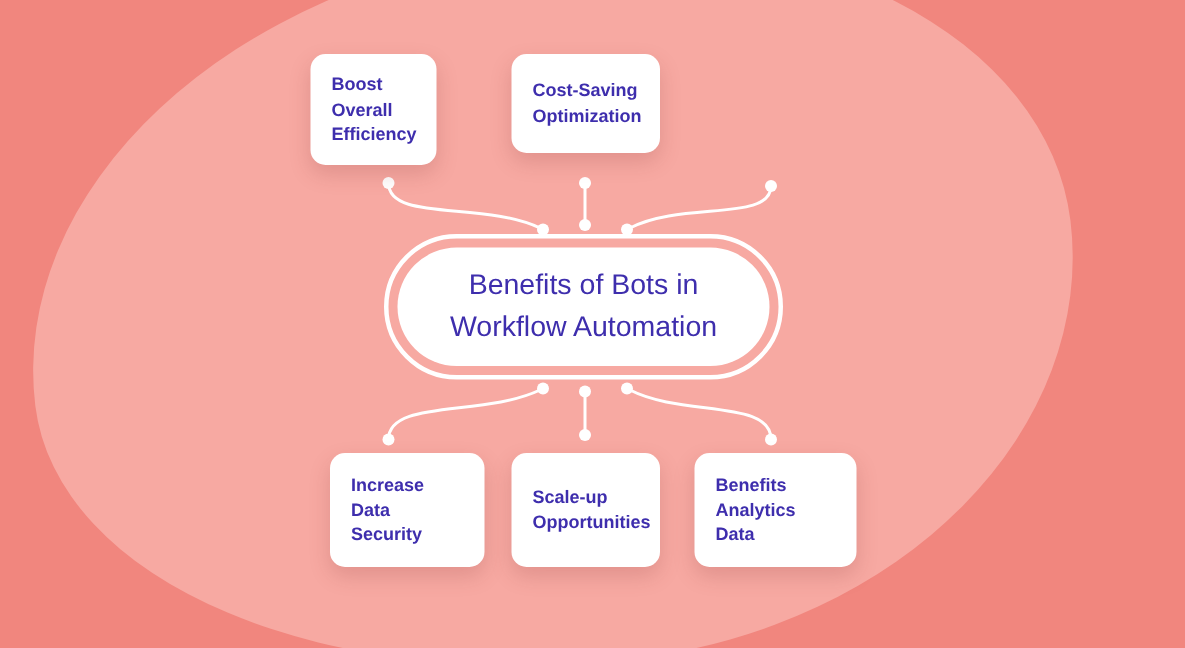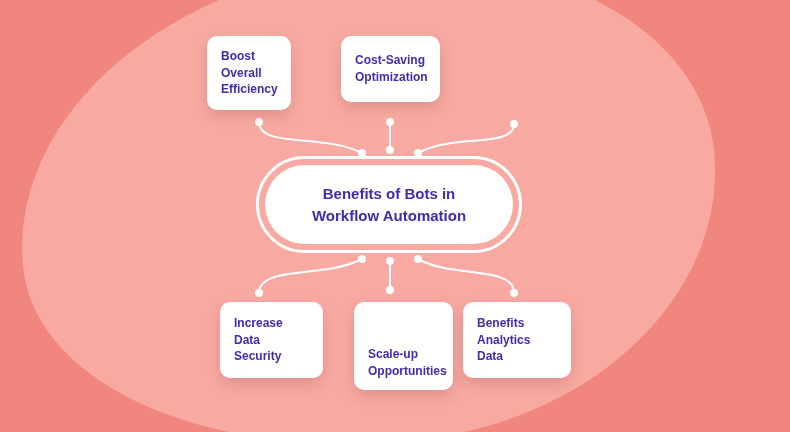"Benefits of Bots in" .center-title { font-size: 15px -> 19px; font-weight: 700 -> 400 }
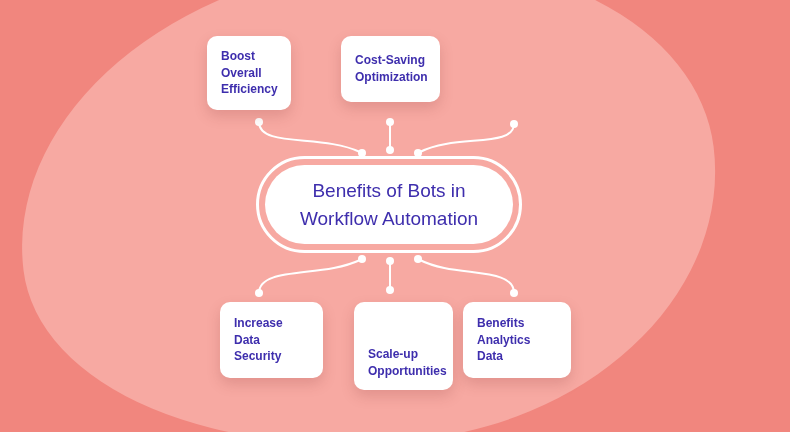"Scale-up" .card.b2 { align-items: flex-end -> none; height: 88px -> 76px; left: 354px -> 341px }
